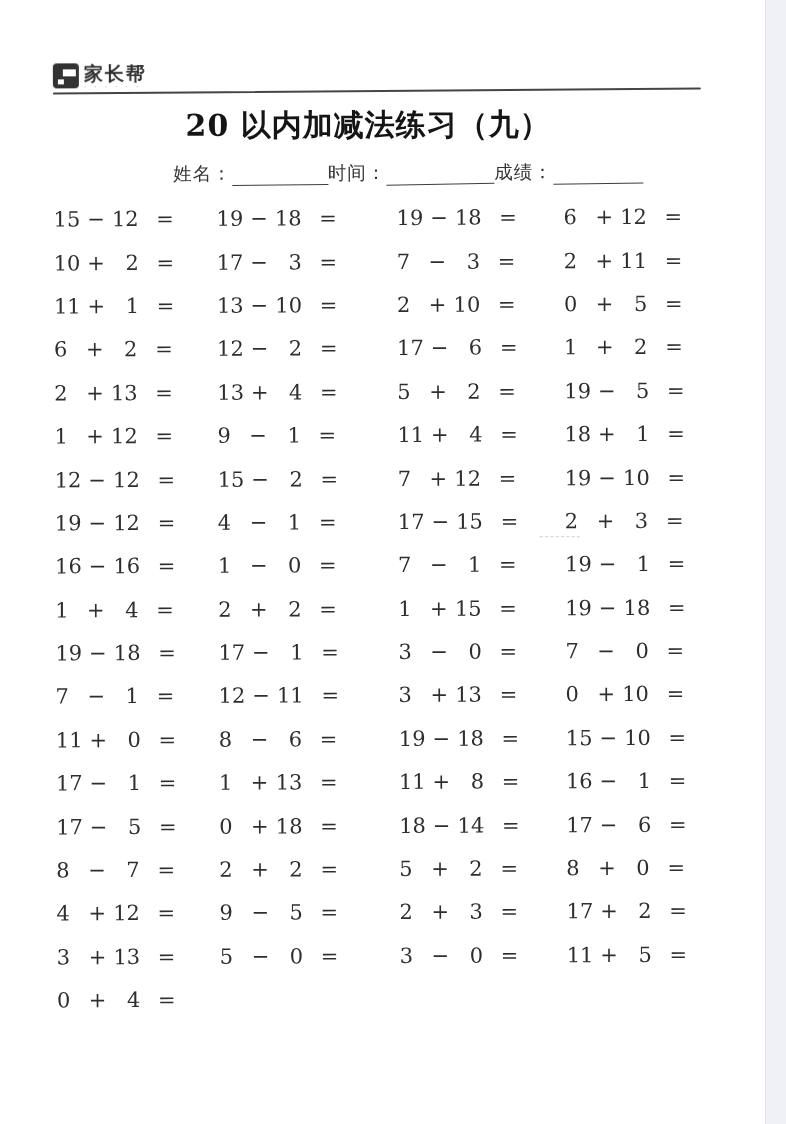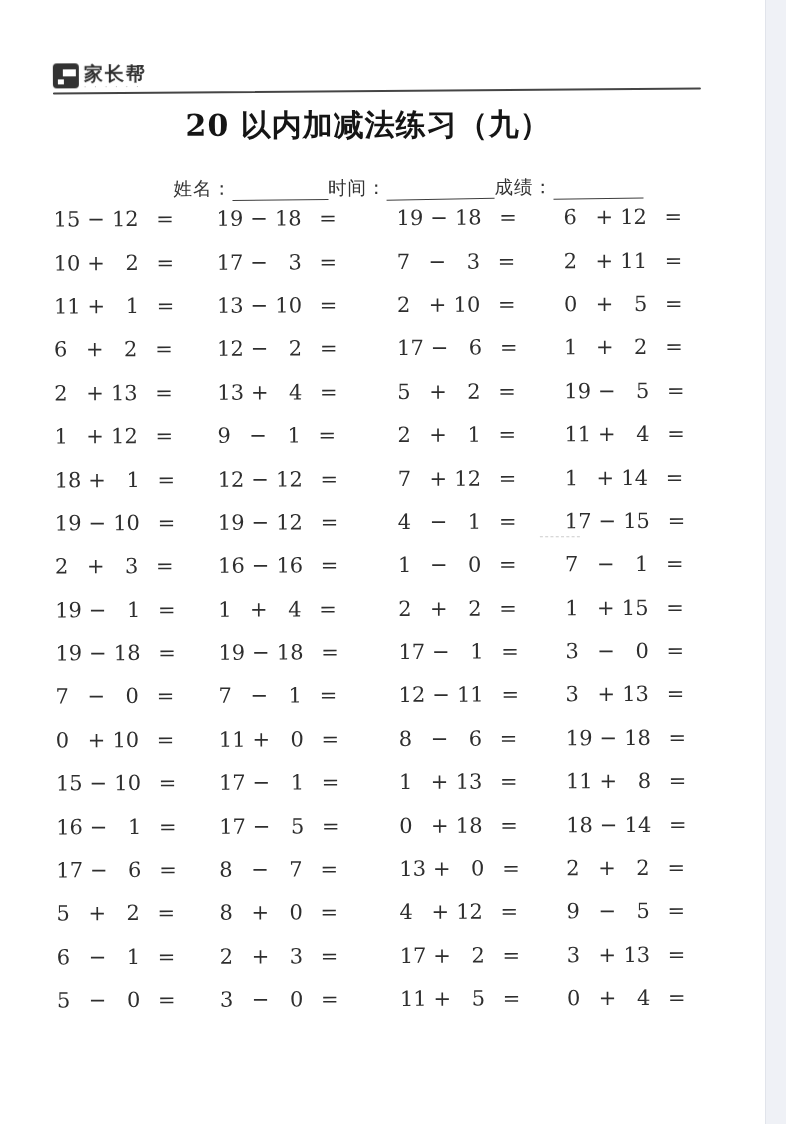"姓名：" .meta .lbl { margin-top: 15px -> none }
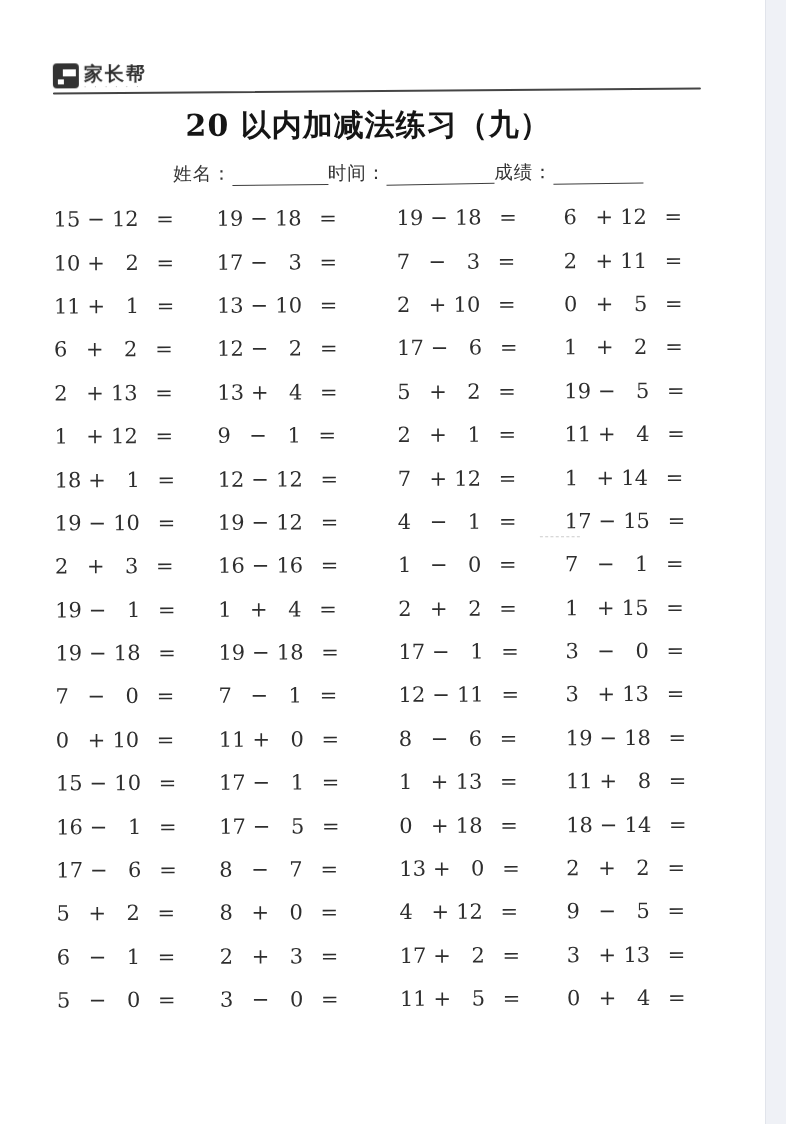"2 + 1 =" div.cell { html: <div> <span>2</span> <span>+</span> <span>1</span> <span>=</span> </div> -> none }
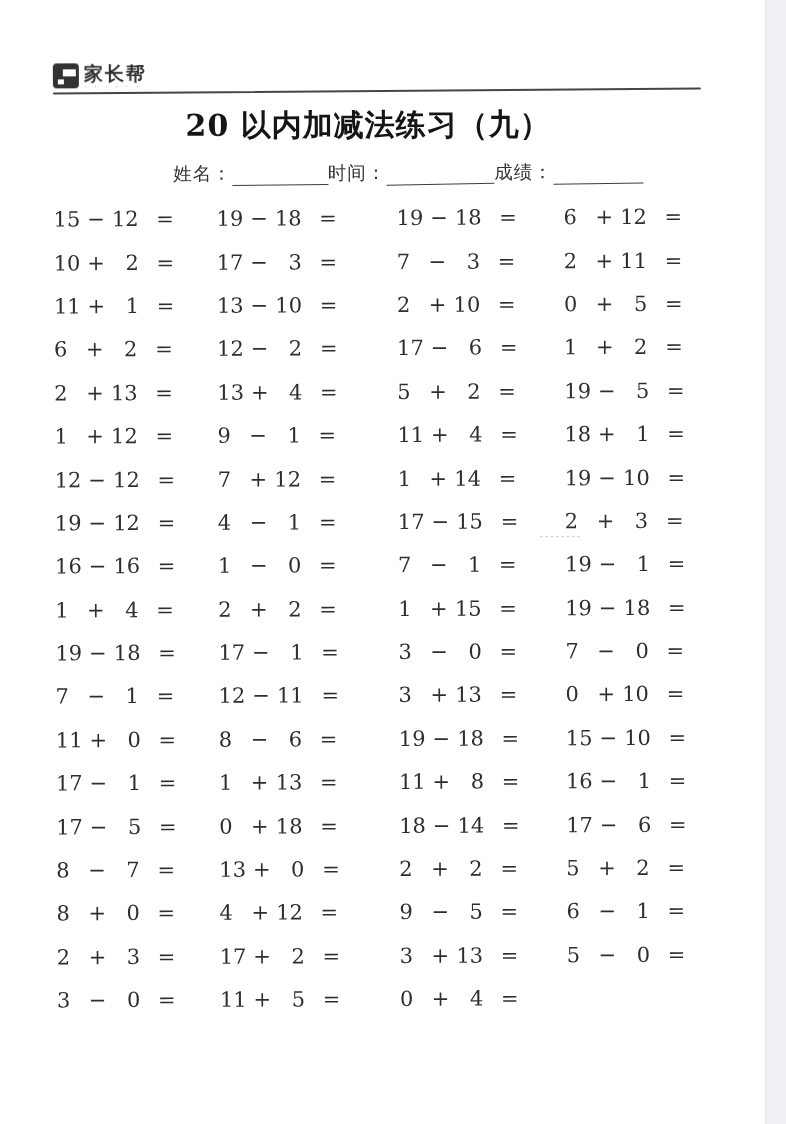"15 − 2 =" div.cell { html: none -> <div> <span>15</span> <span>−</span> <span>2</span> <span>=</span> </div> }
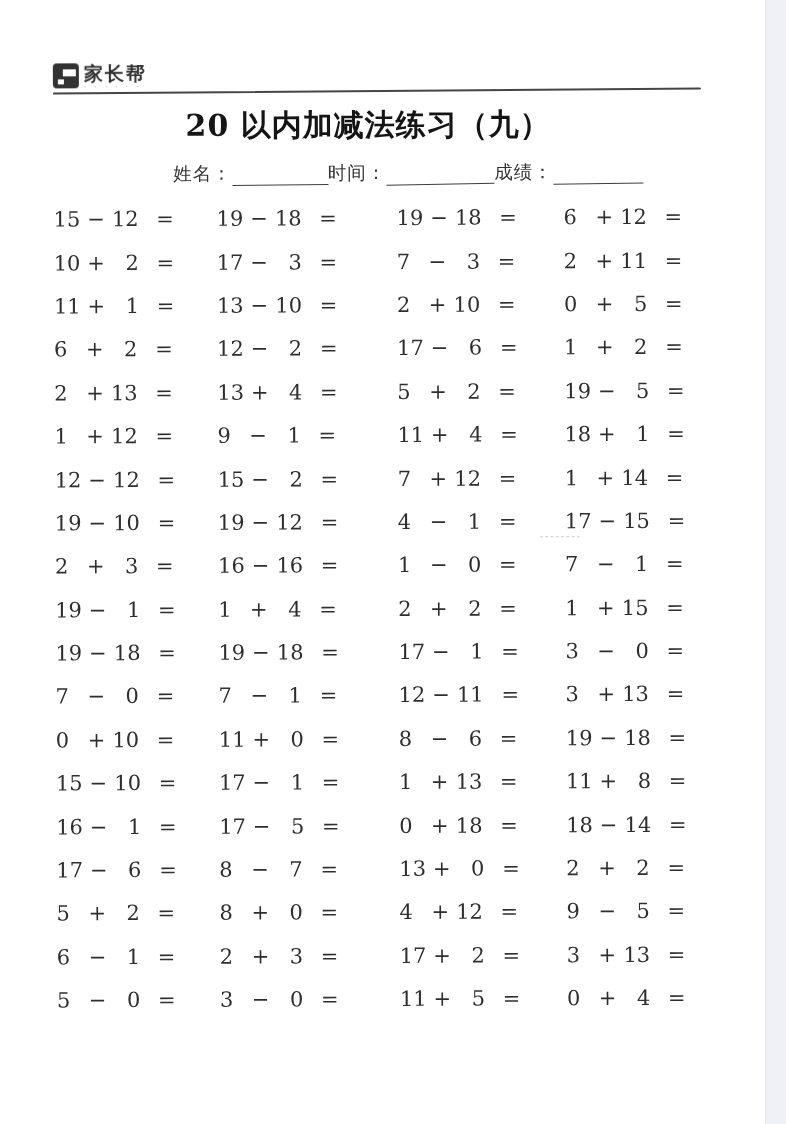"1 + 14 =" div.cell { html: <div> <span>1</span> <span>+</span> <span>14</span> <span>=</span> </div> -> none }
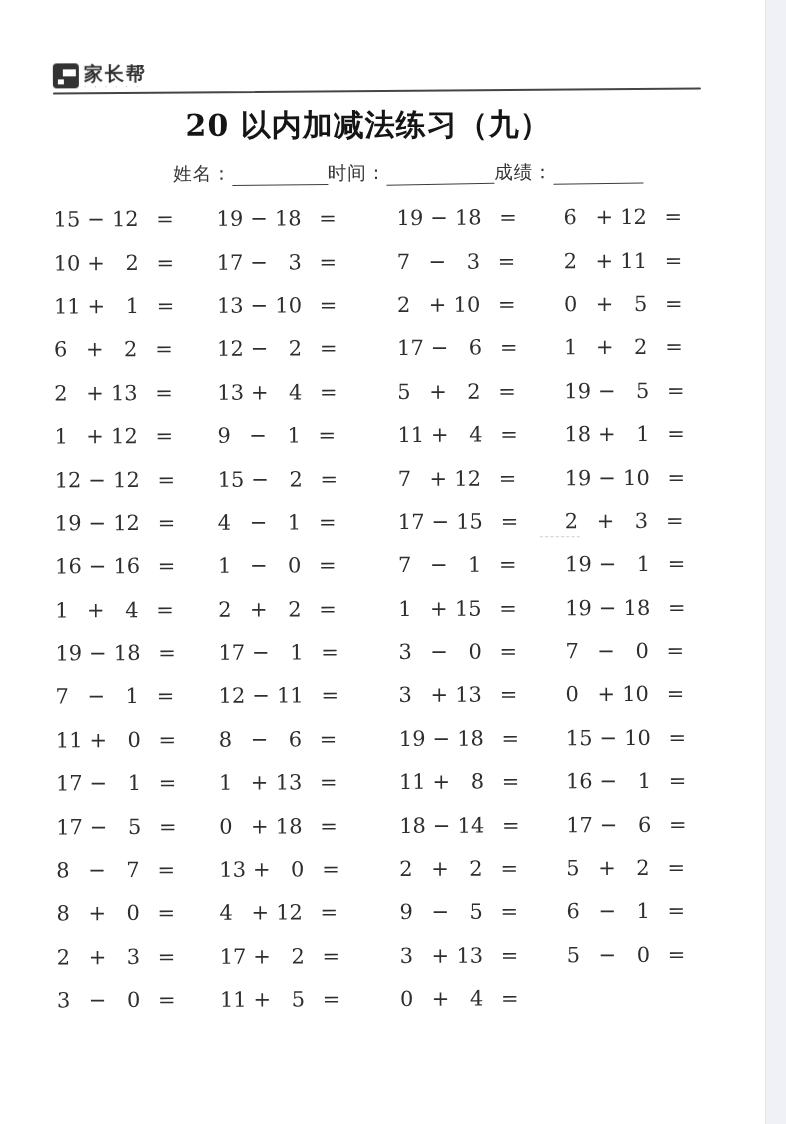"13 + 0 =" div.cell { html: <div> <span>13</span> <span>+</span> <span>0</span> <span>=</span> </div> -> none }
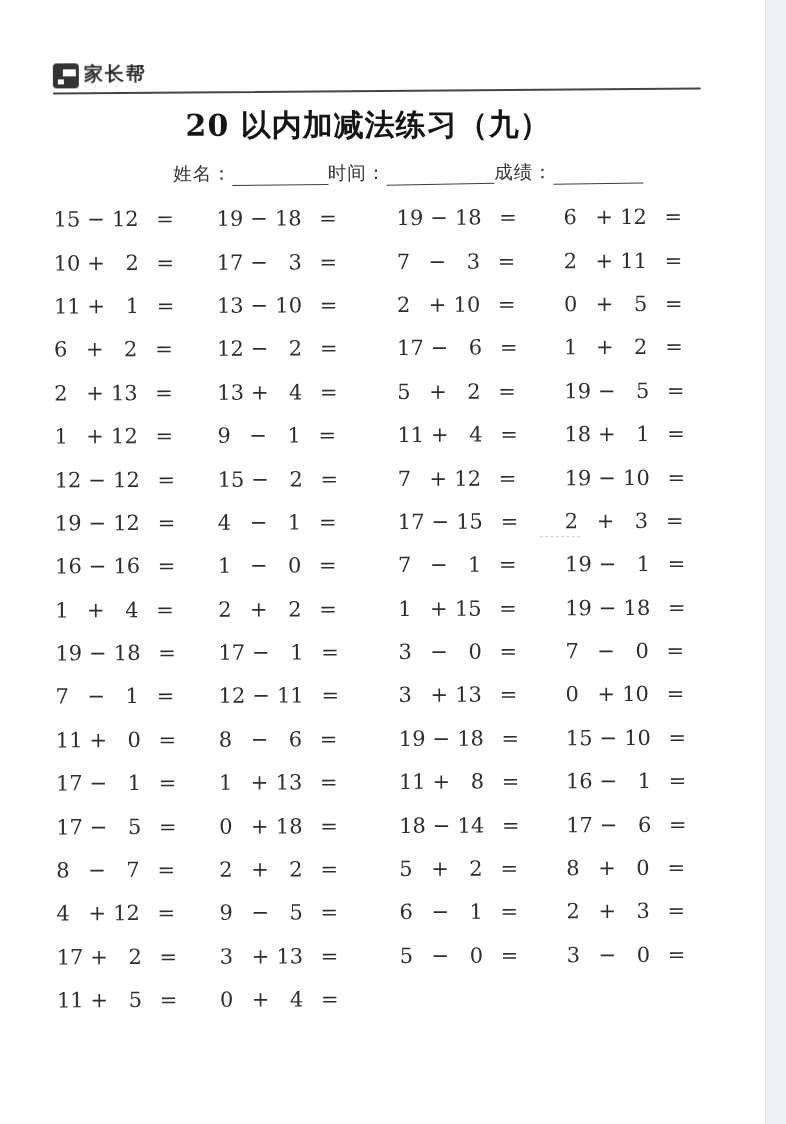"6 − 1 =" div.cell { html: <div> <span>6</span> <span>−</span> <span>1</span> <span>=</span> </div> -> none }
